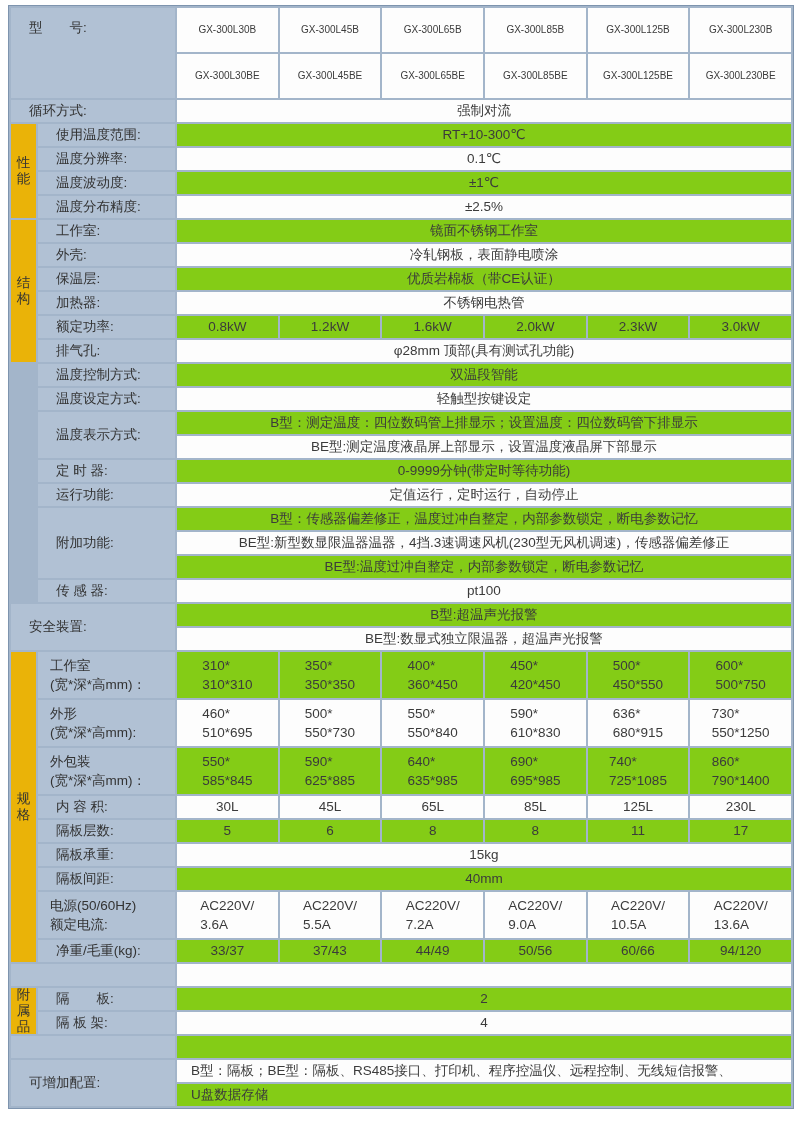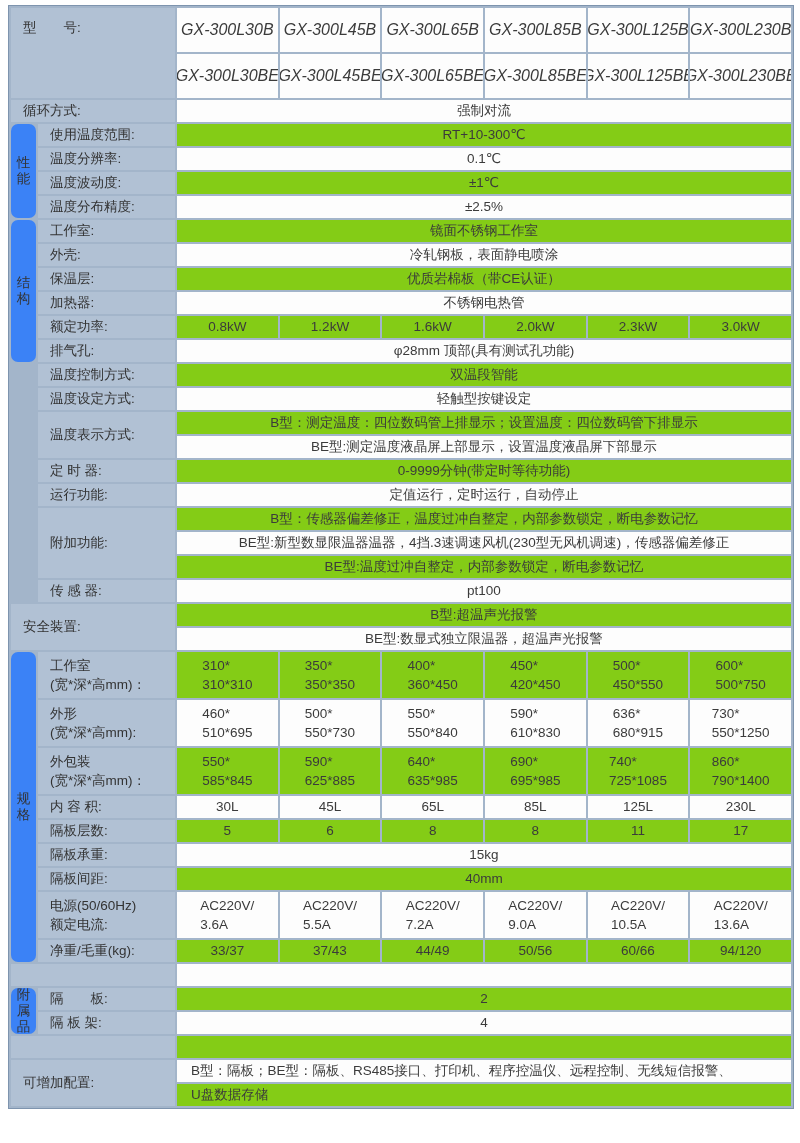"型 号:" .lbl { padding-left: 12px -> 18px }
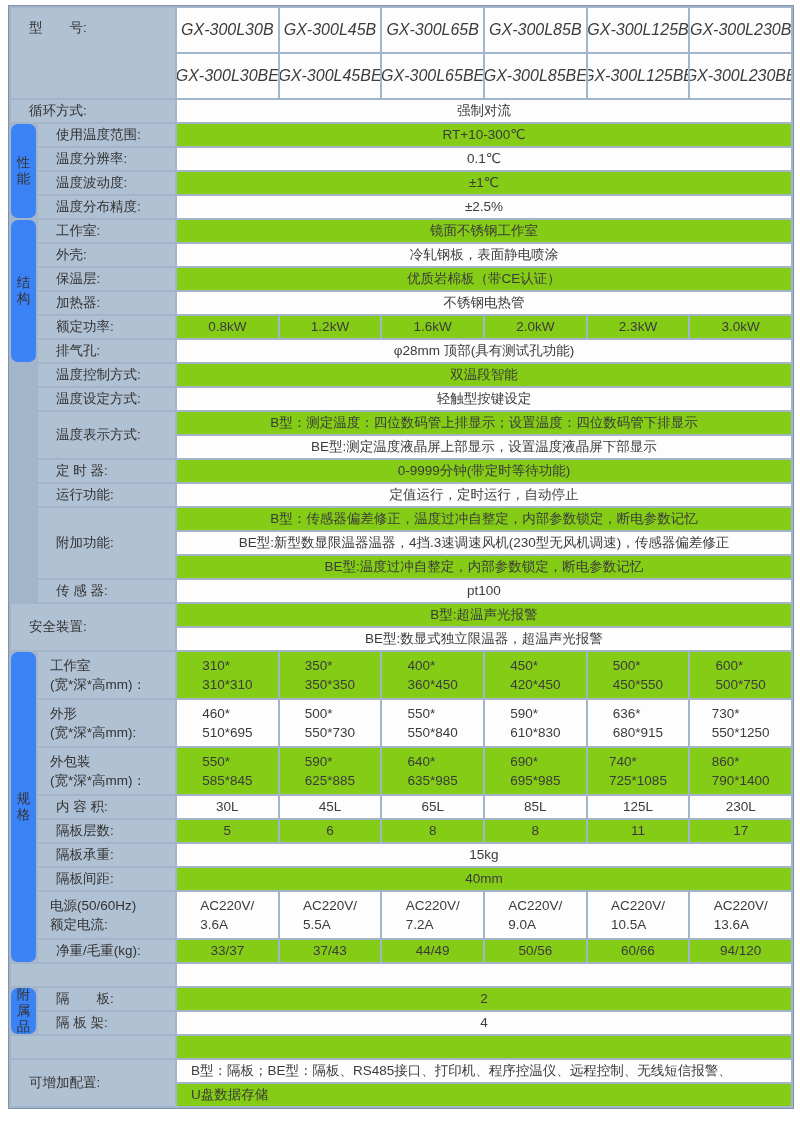"GX-300L30B" .mdl { font-size: 16px -> 10px; font-style: italic -> none }
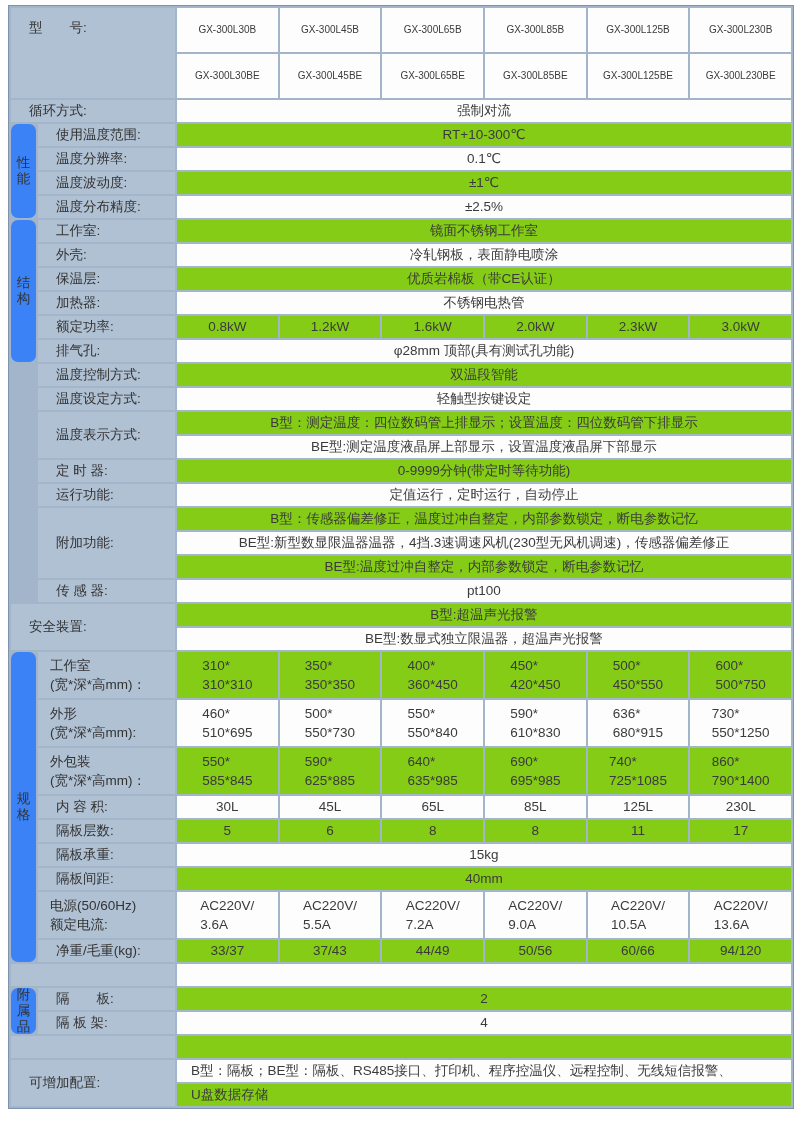"性能" .strip { background: #3b82f6 -> #eab308; border-radius: 7px -> none }
